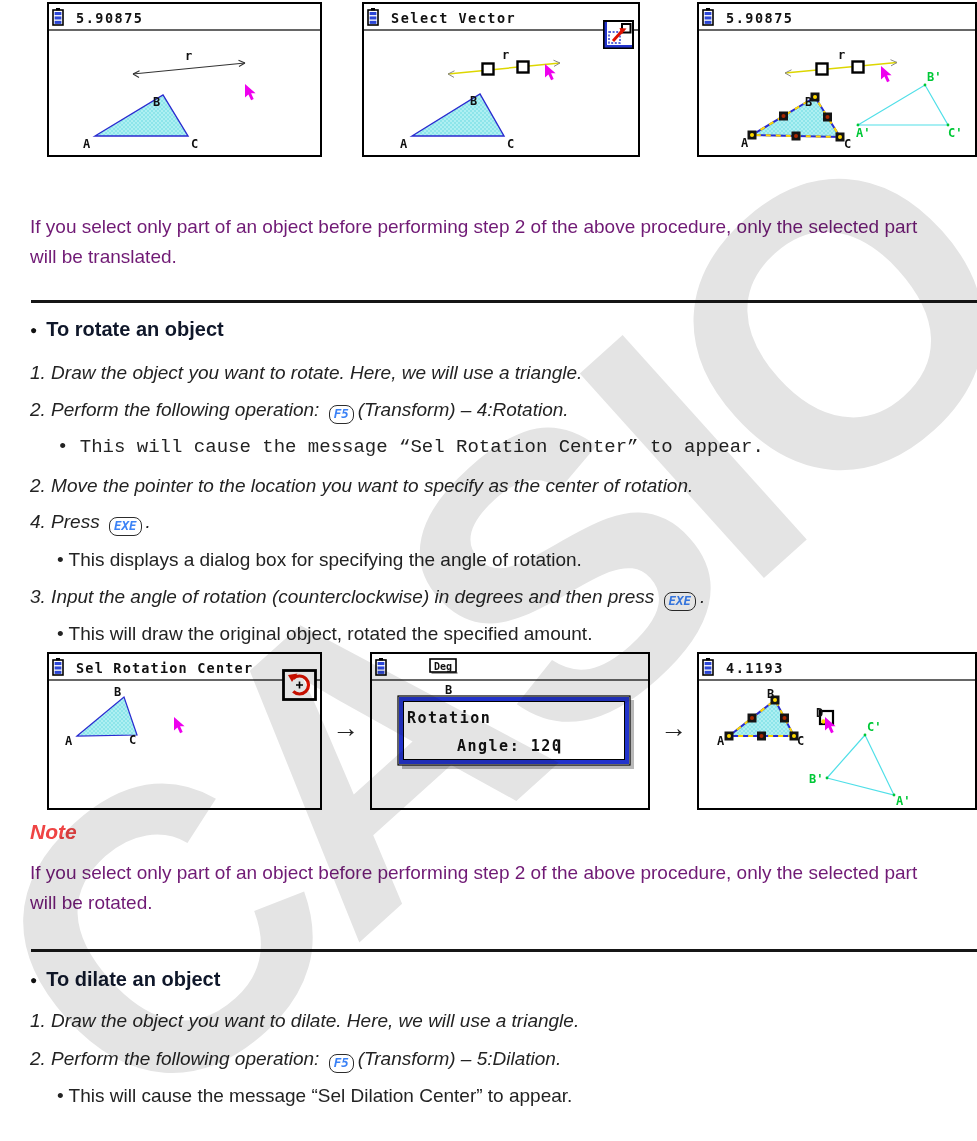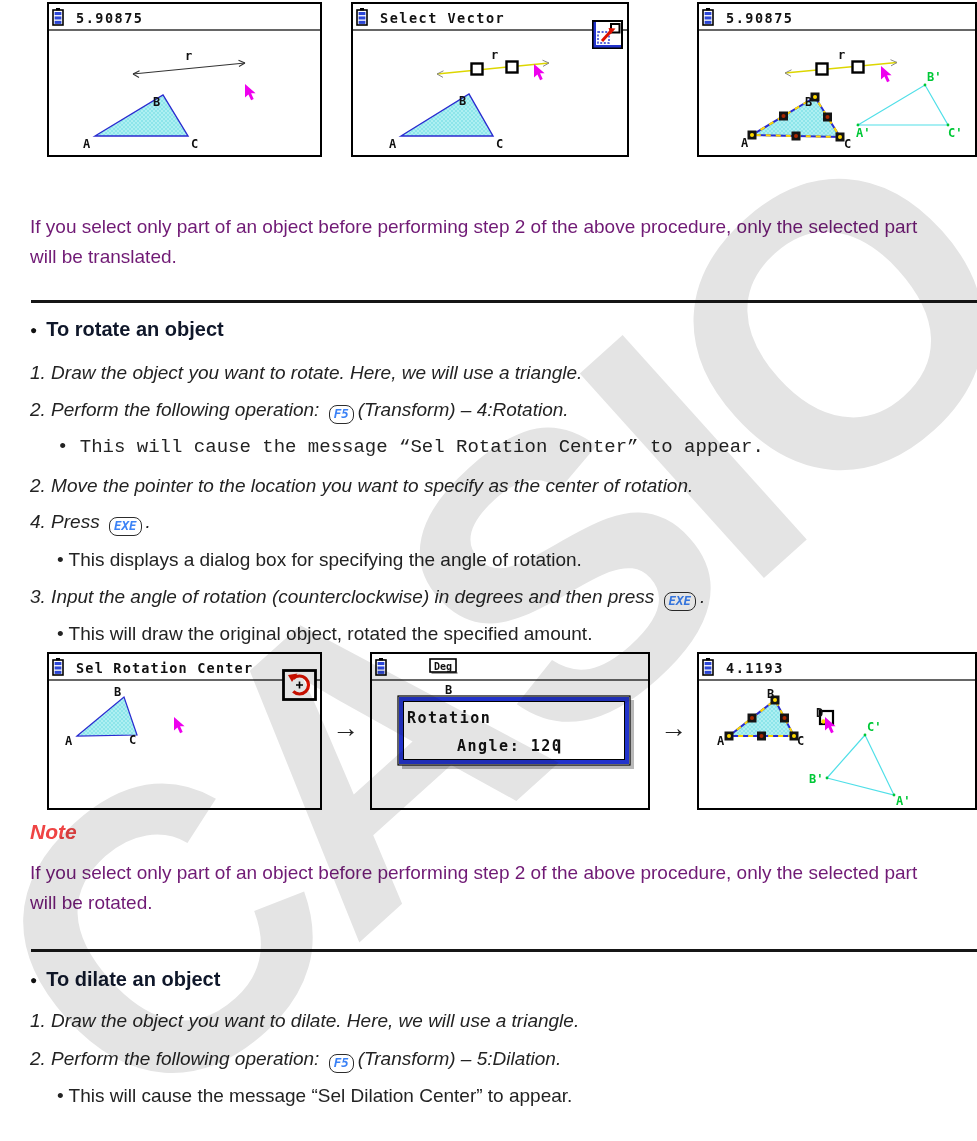"Select Vector" div.screen { left: 351px -> 362px }
